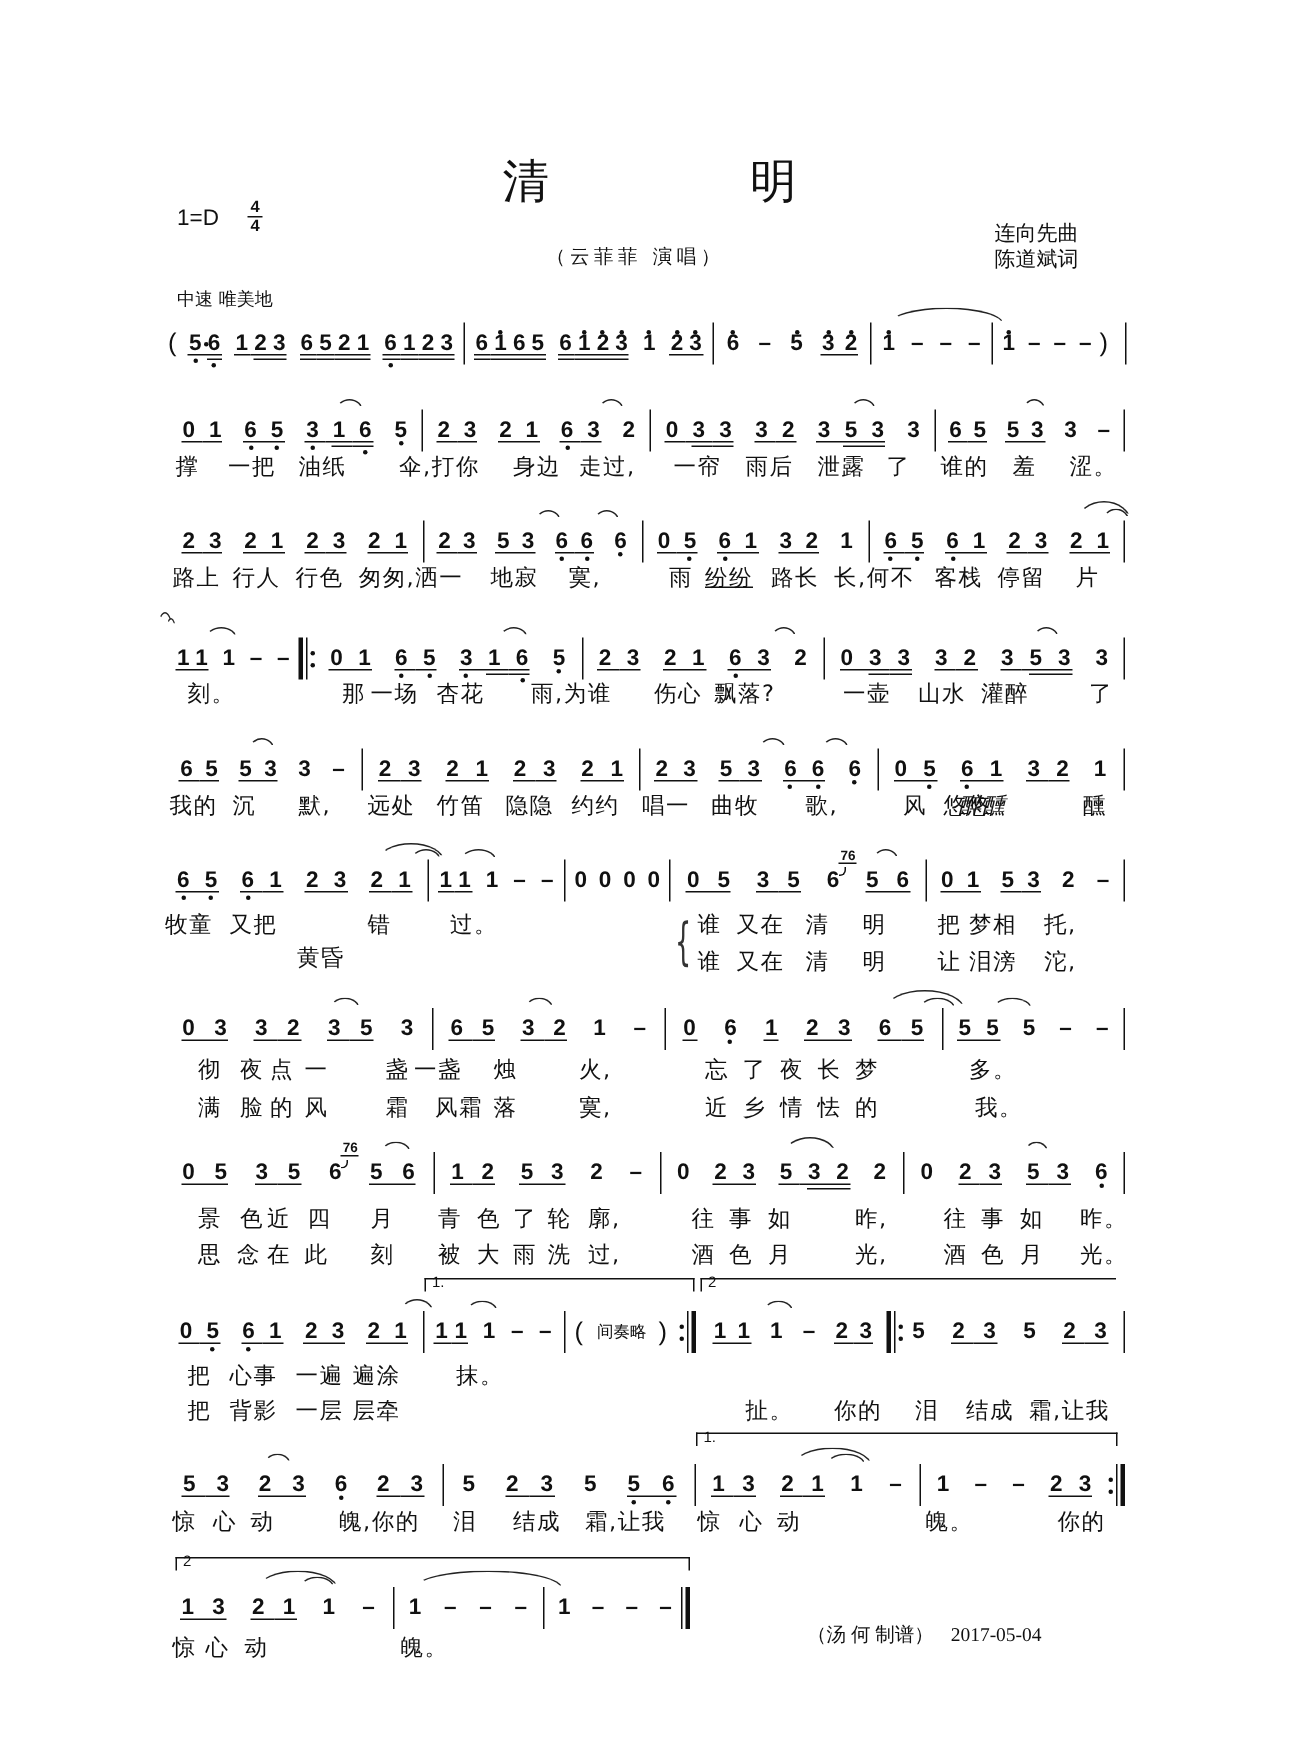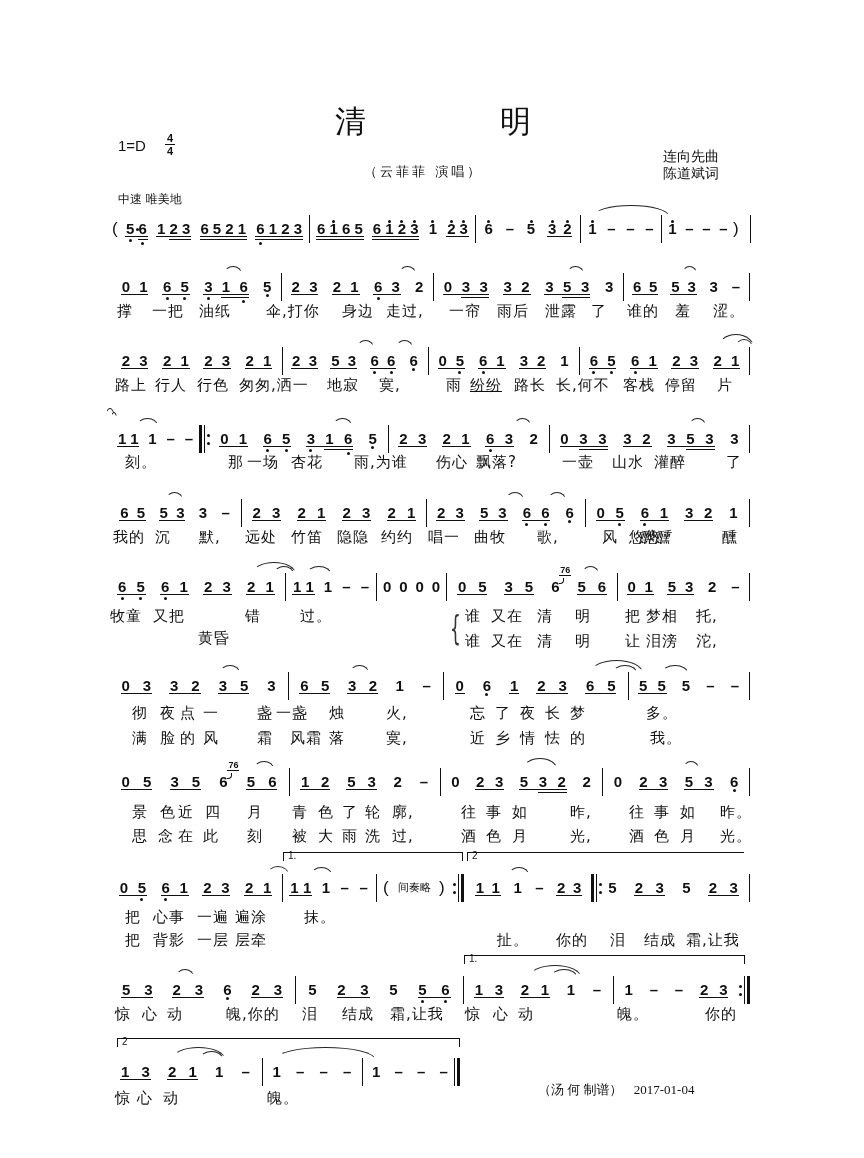"2017-01-04" span { text: 2017-01-04 -> 2017-05-04 }
